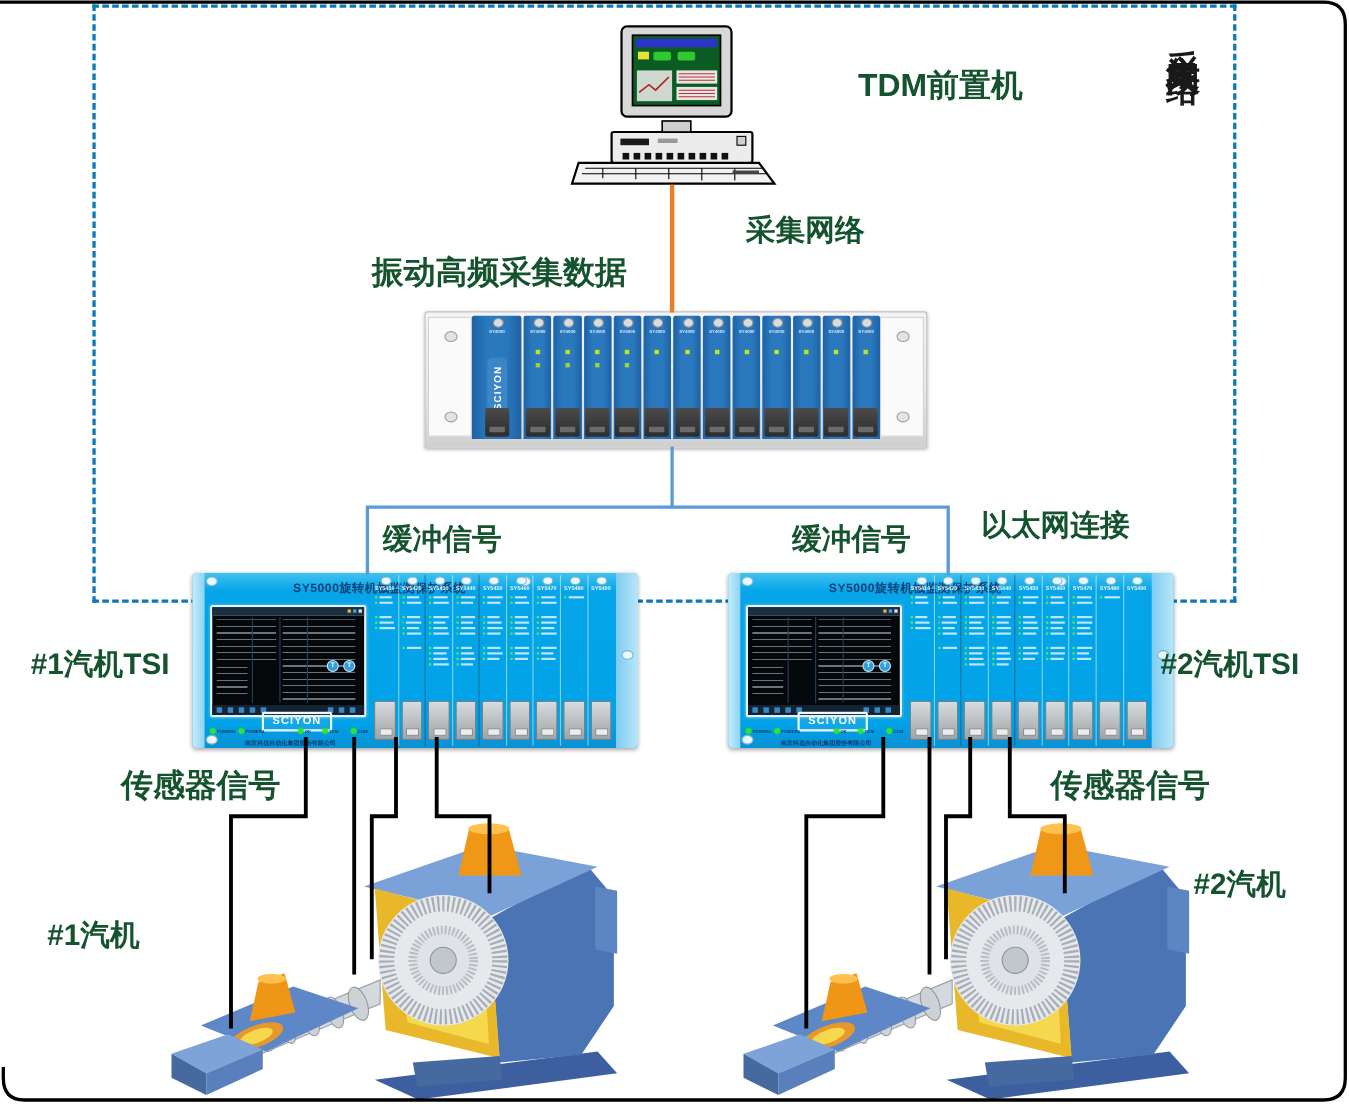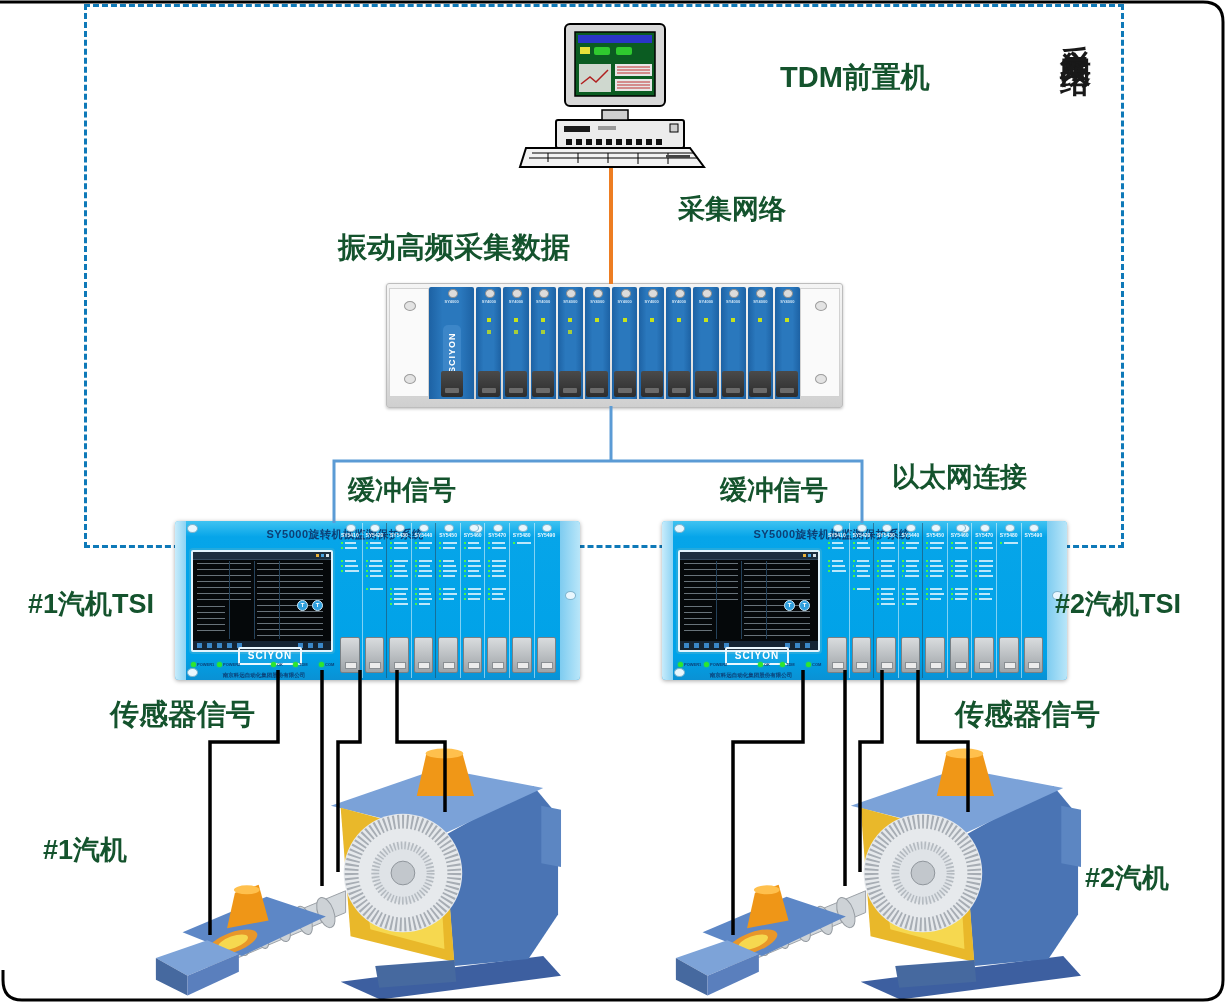"#2汽机" div.lbl { top: 860px -> 786px }
